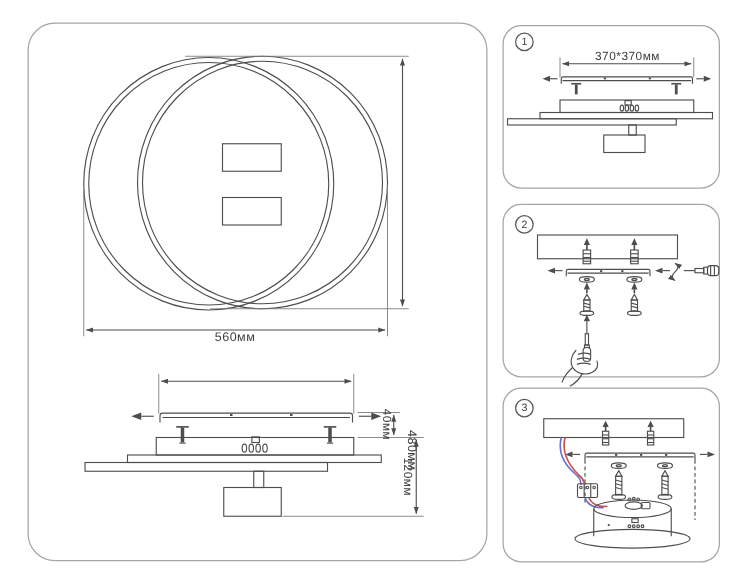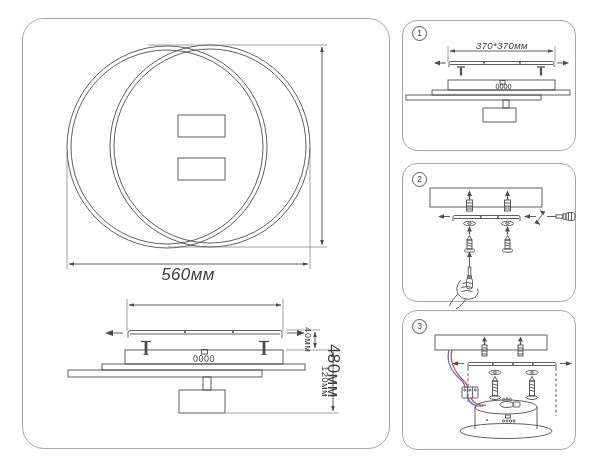"370*370мм" .ctr { font-style: italic -> none }
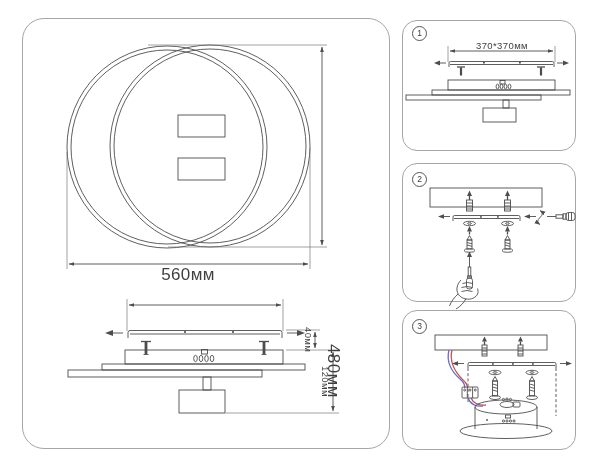"560мм" .lbl { font-size: 17px -> 10px }
